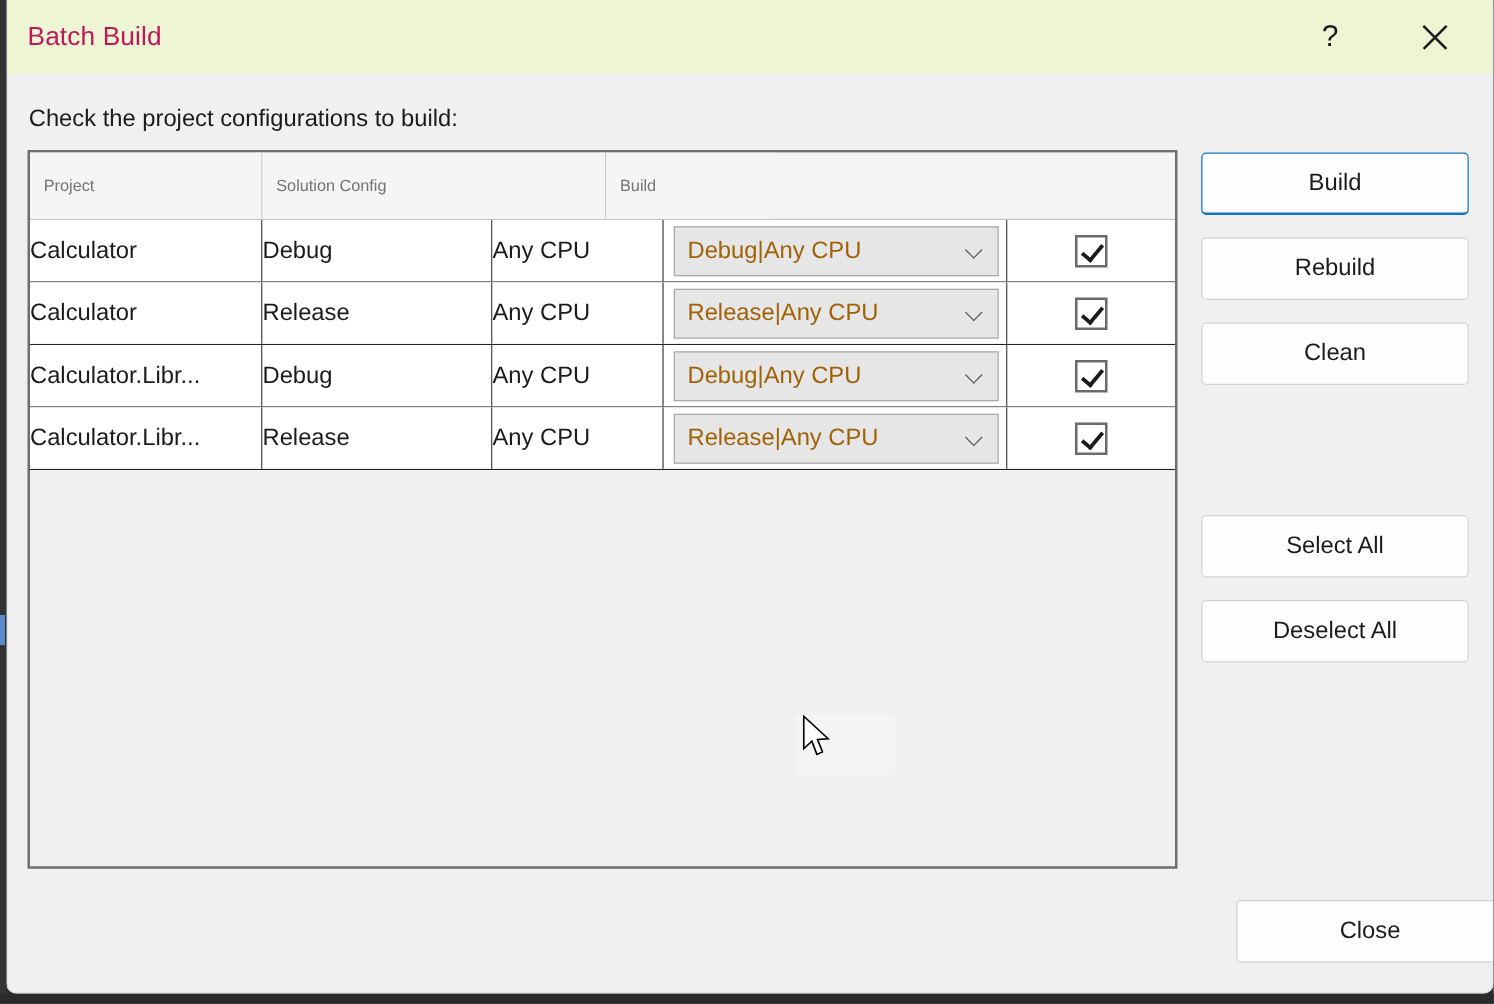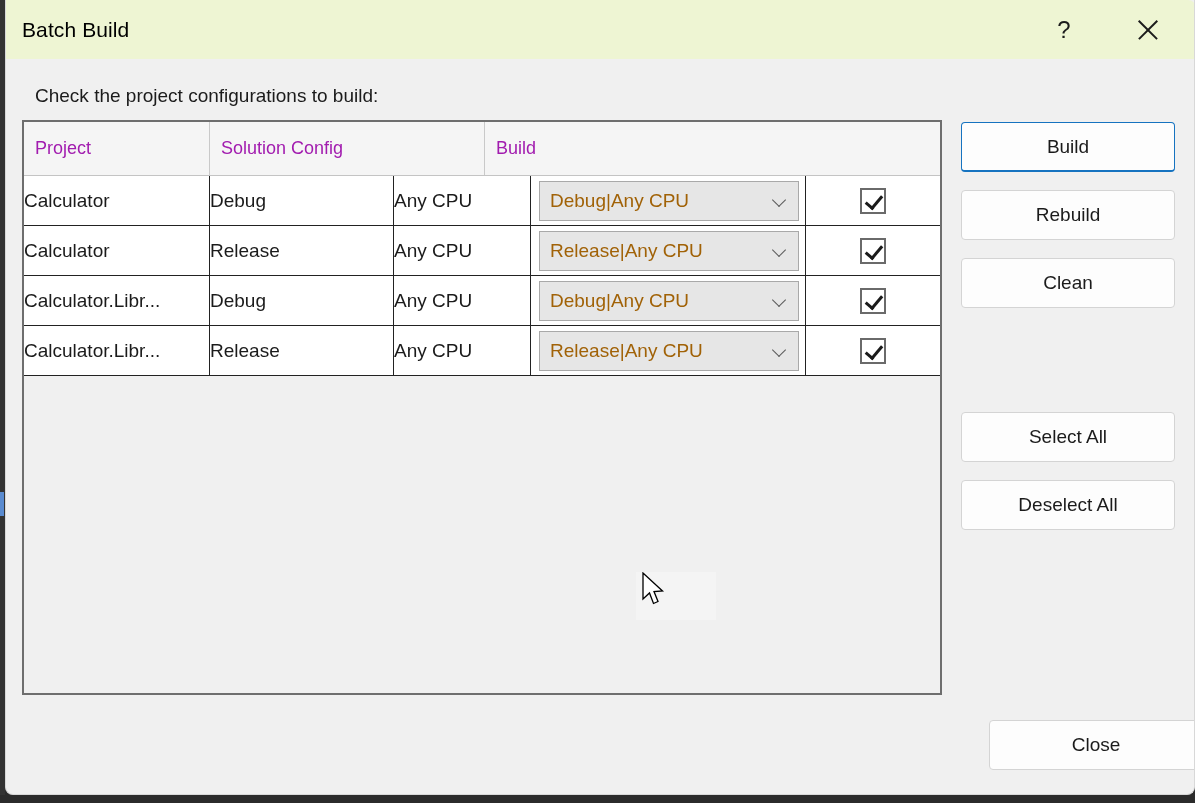"Batch Build" .title-text { color: #000000 -> #be185d }
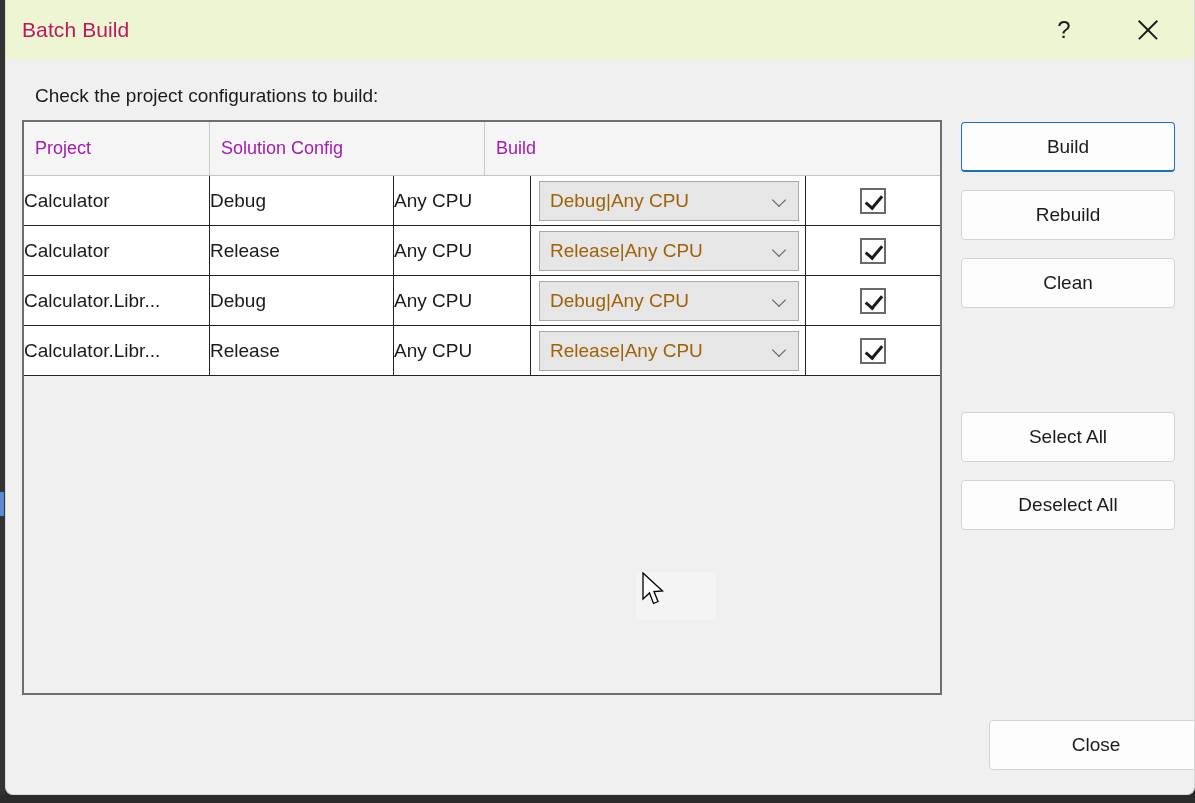"Check the project configurations to" .prompt { margin-left: 12px -> none }
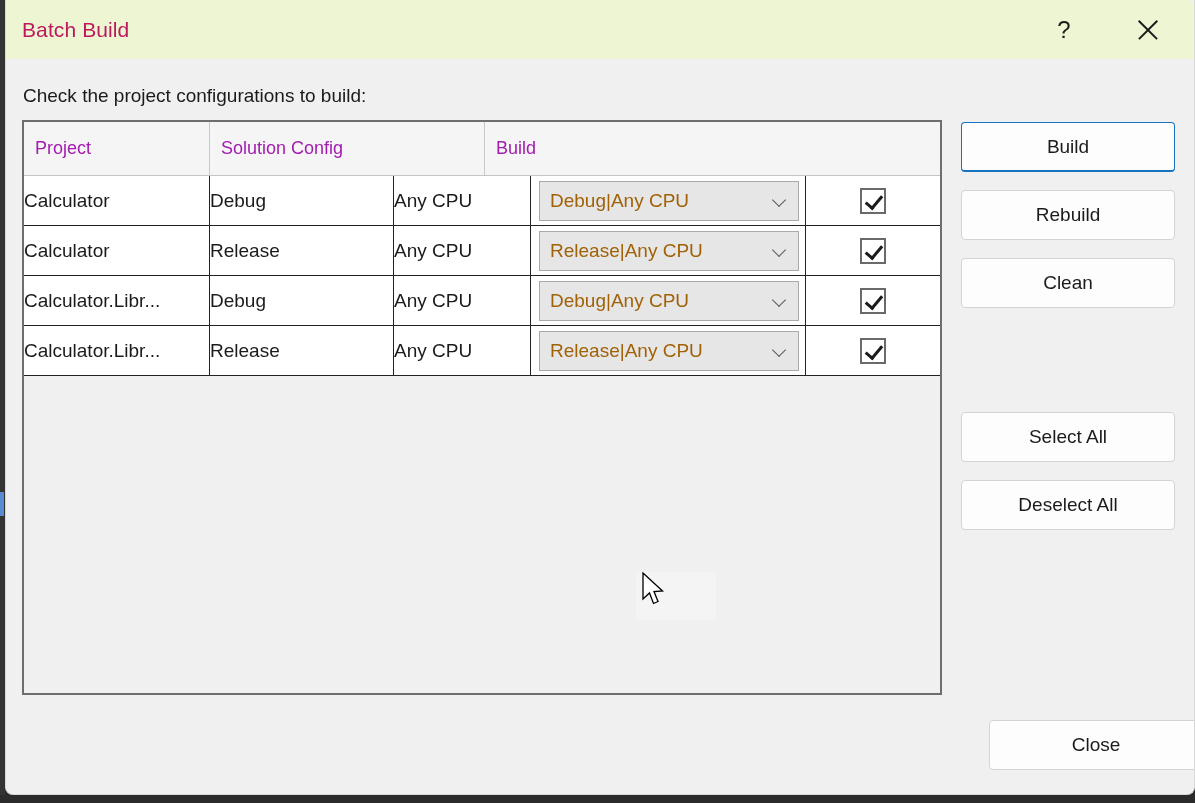"Project" .grid-header .cell { color: #a21caf -> #737373; font-size: 18px -> 13px }
